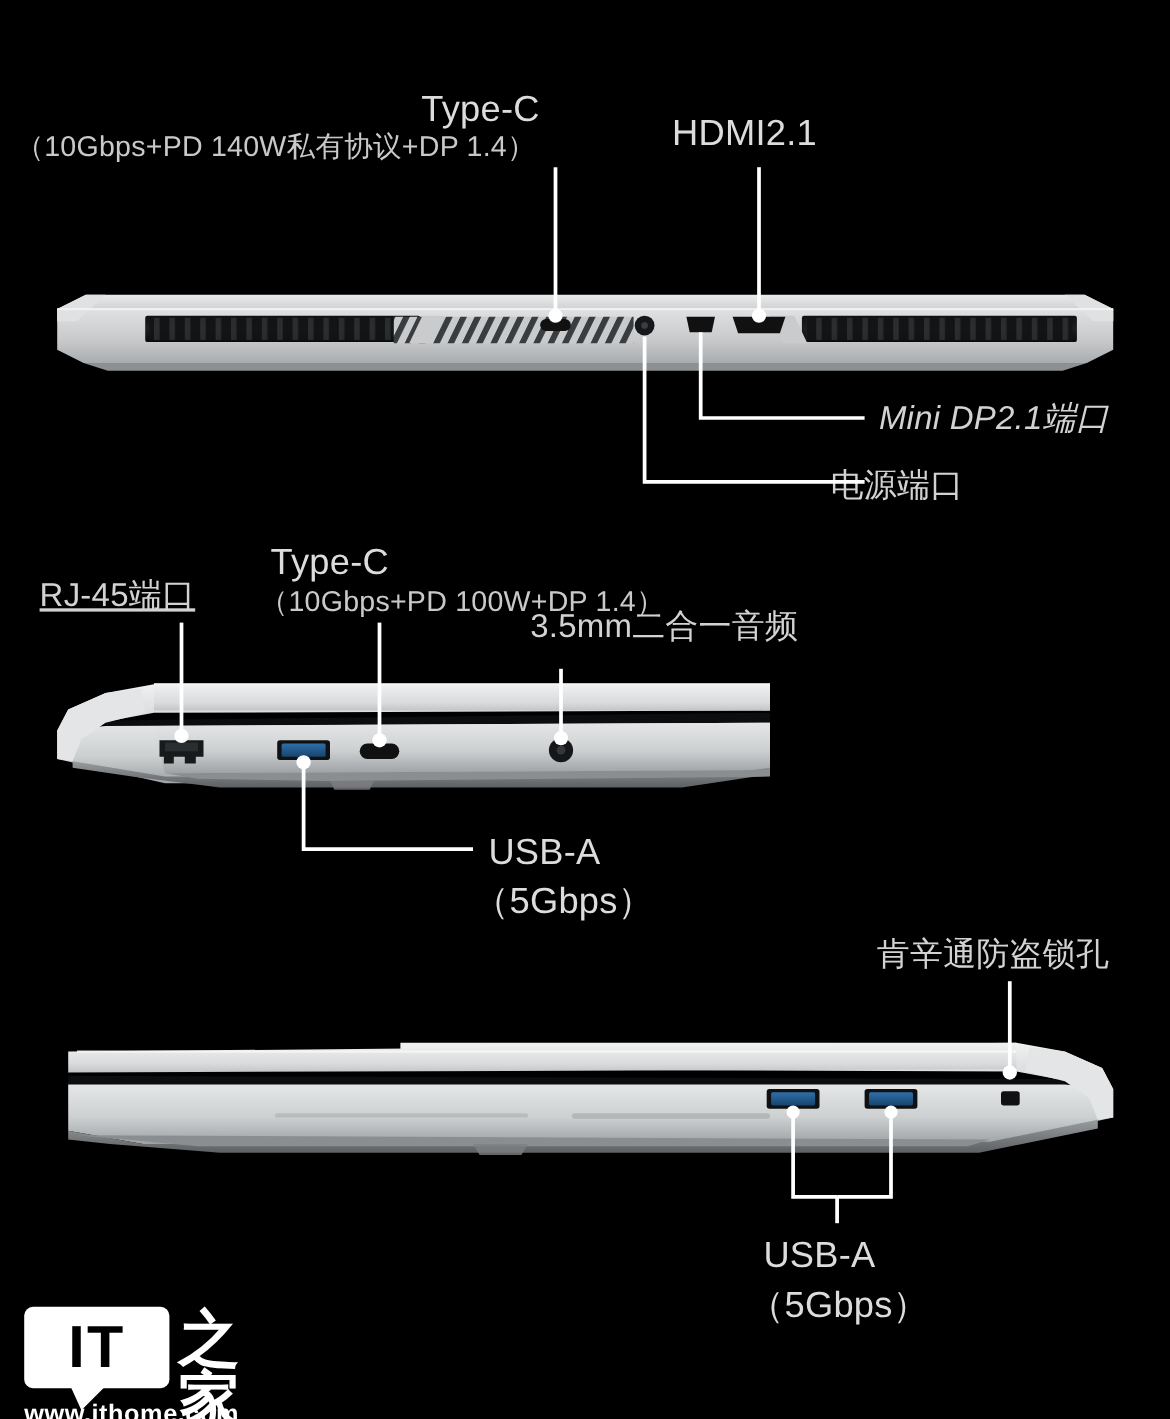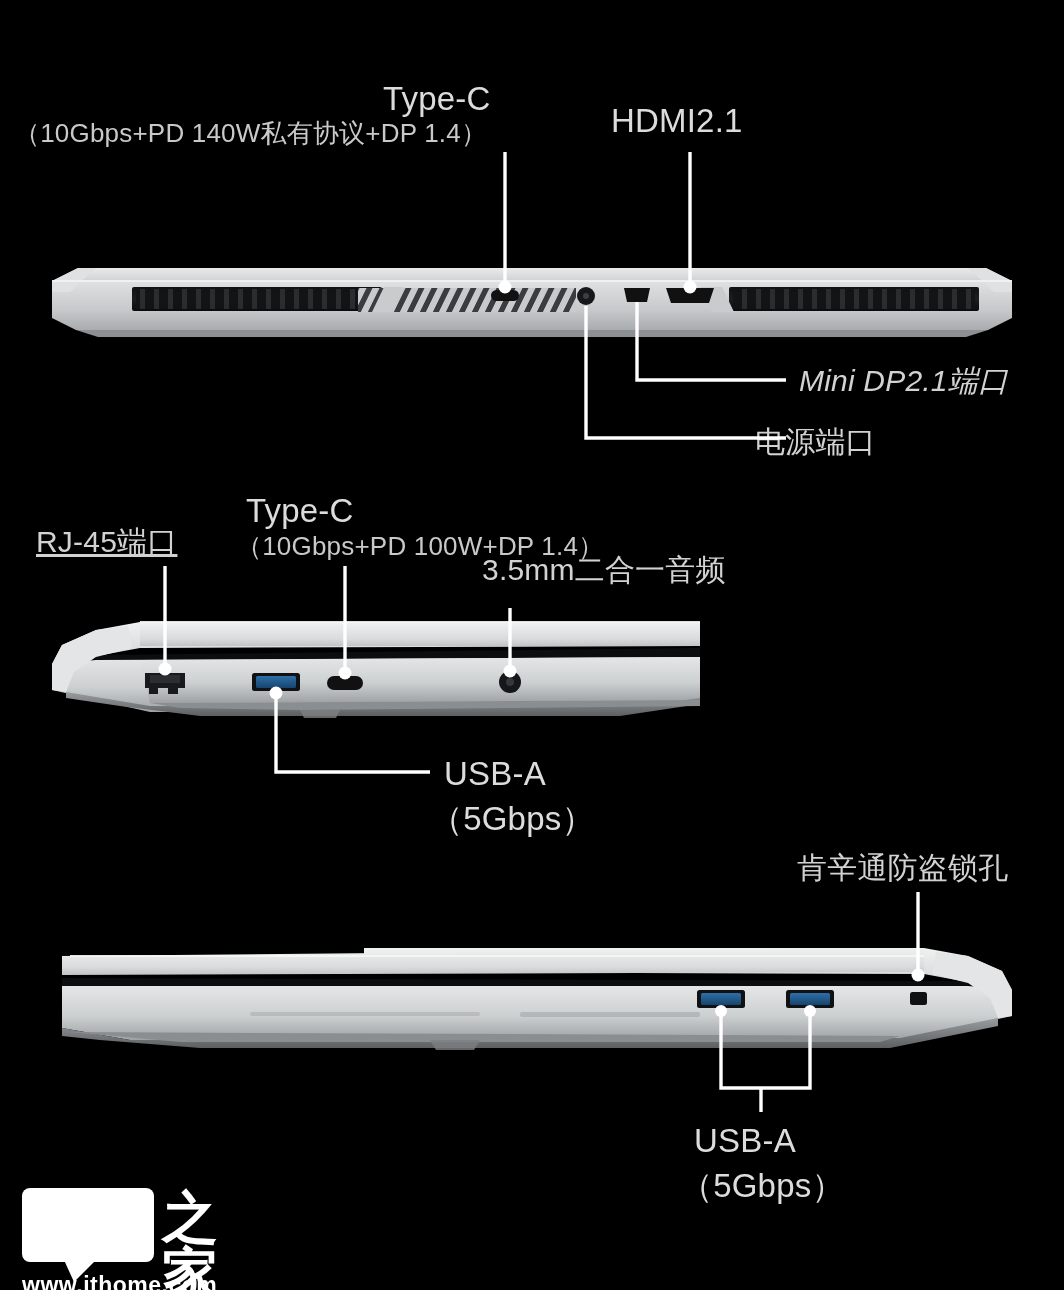"IT" div.wm-it { html: none -> <div>IT</div> }
